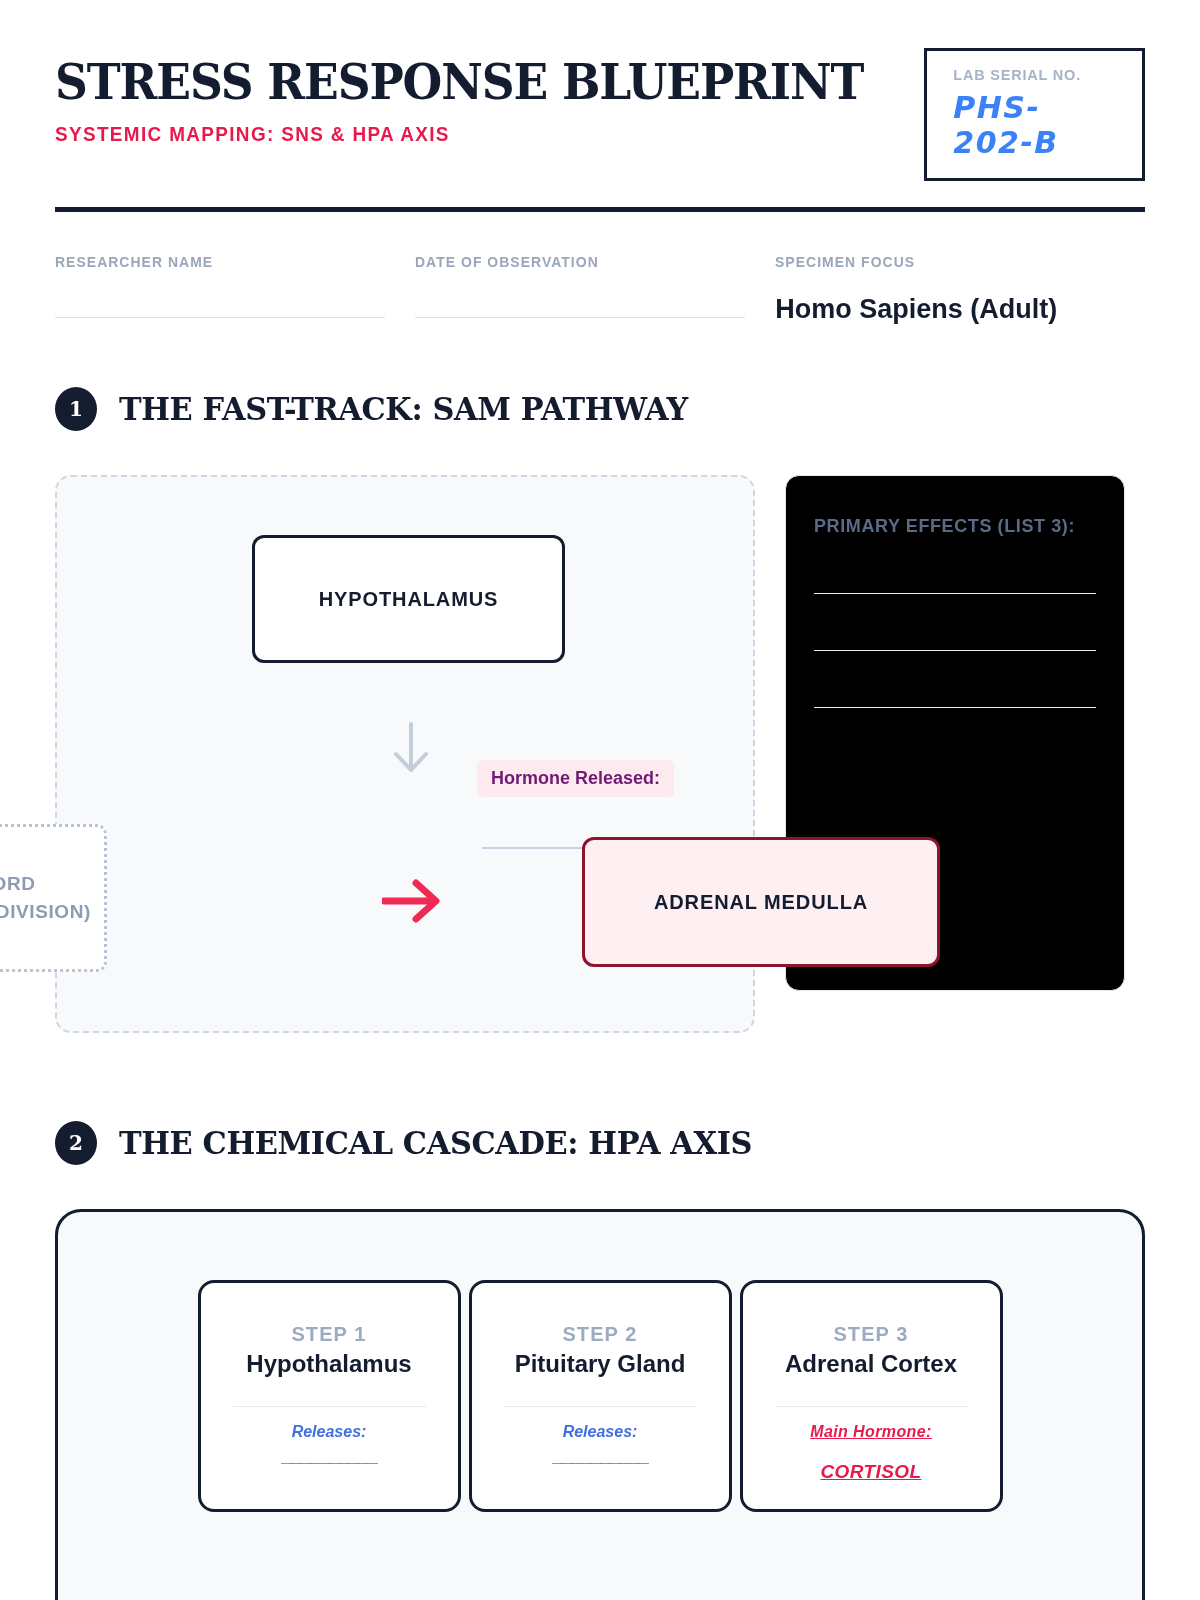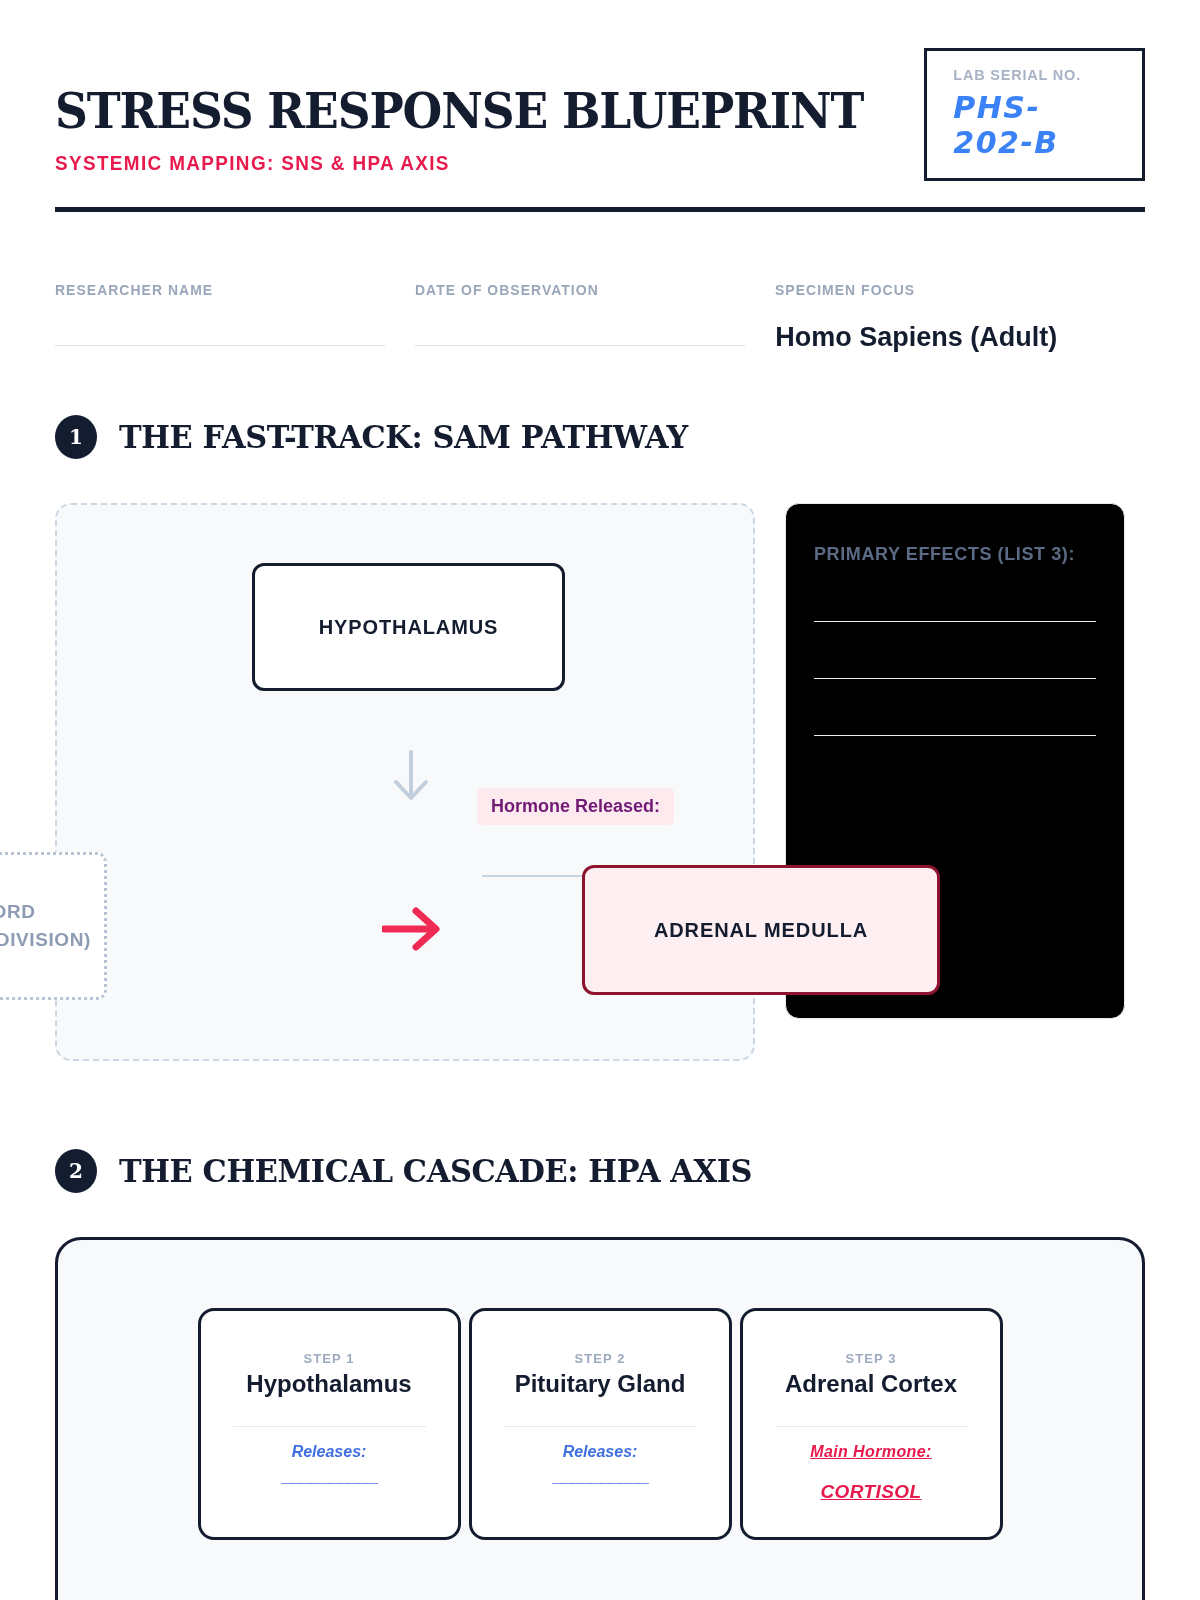"STRESS RESPONSE BLUEPRINT" .title-block { margin-top: 29px -> none }
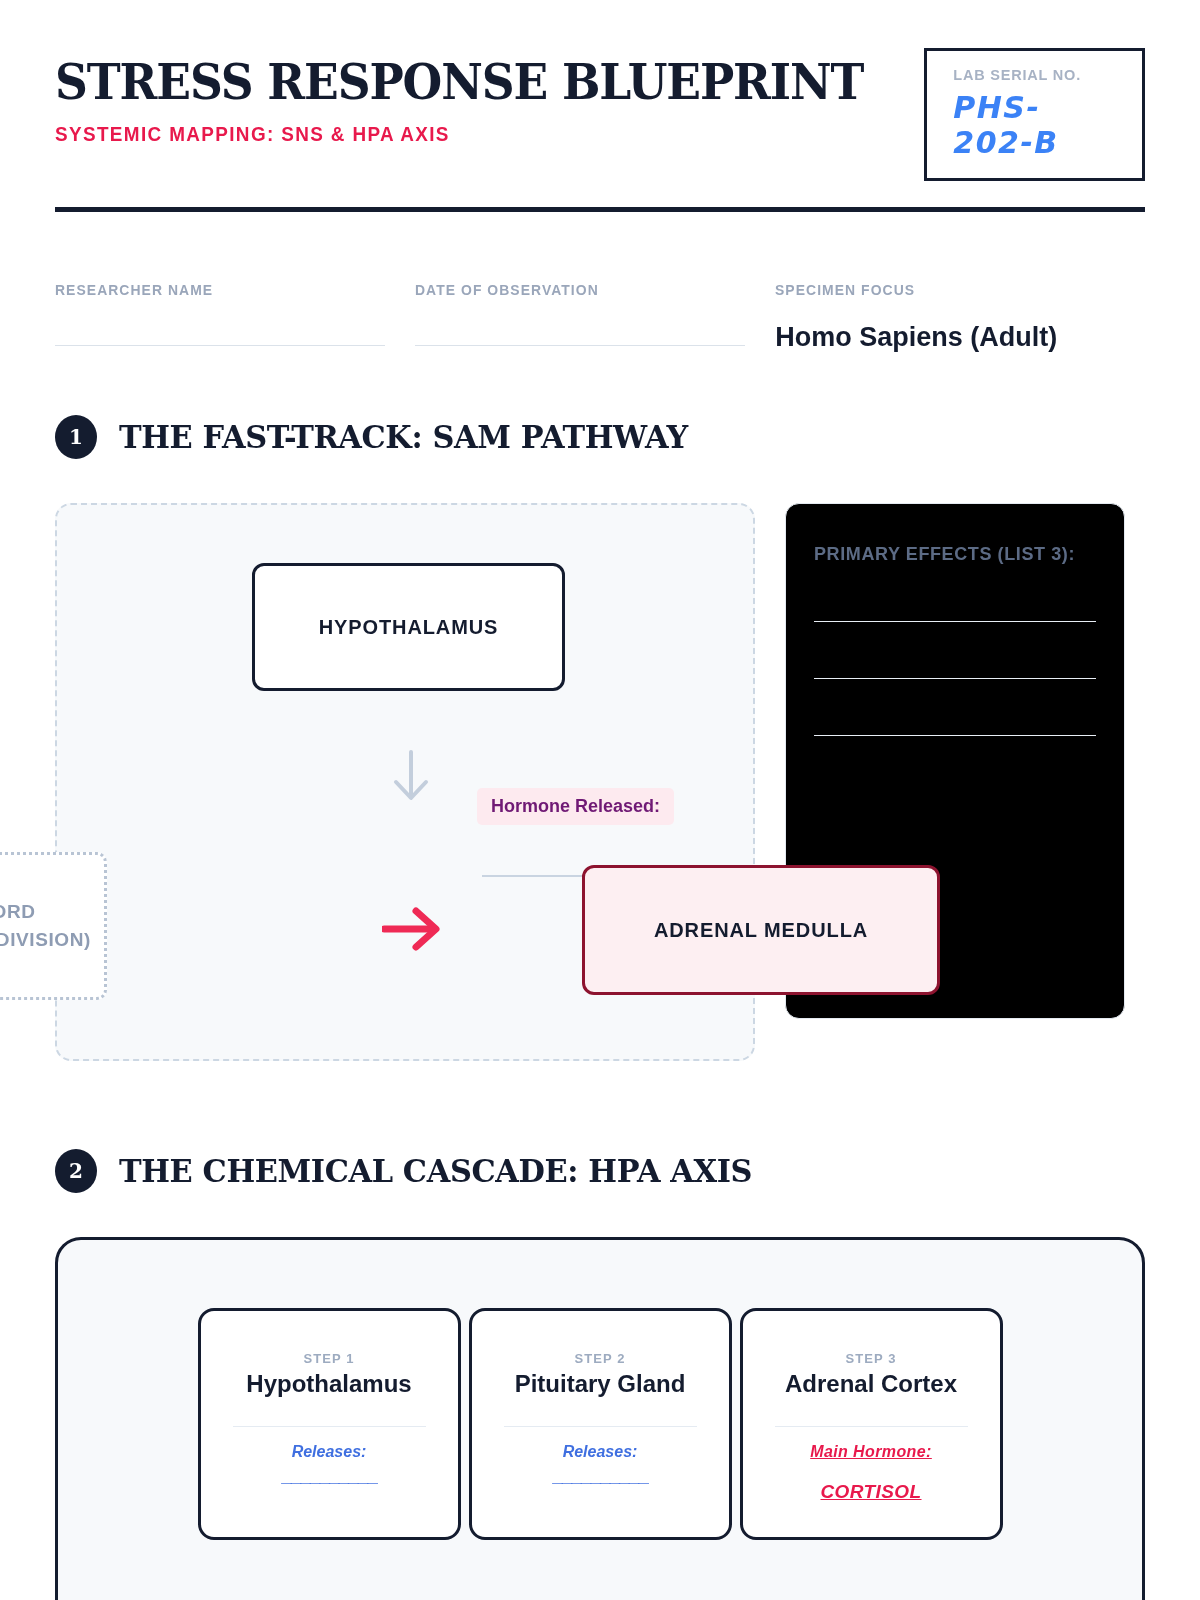"RESEARCHER NAME" .meta-field { margin-top: 28px -> none }
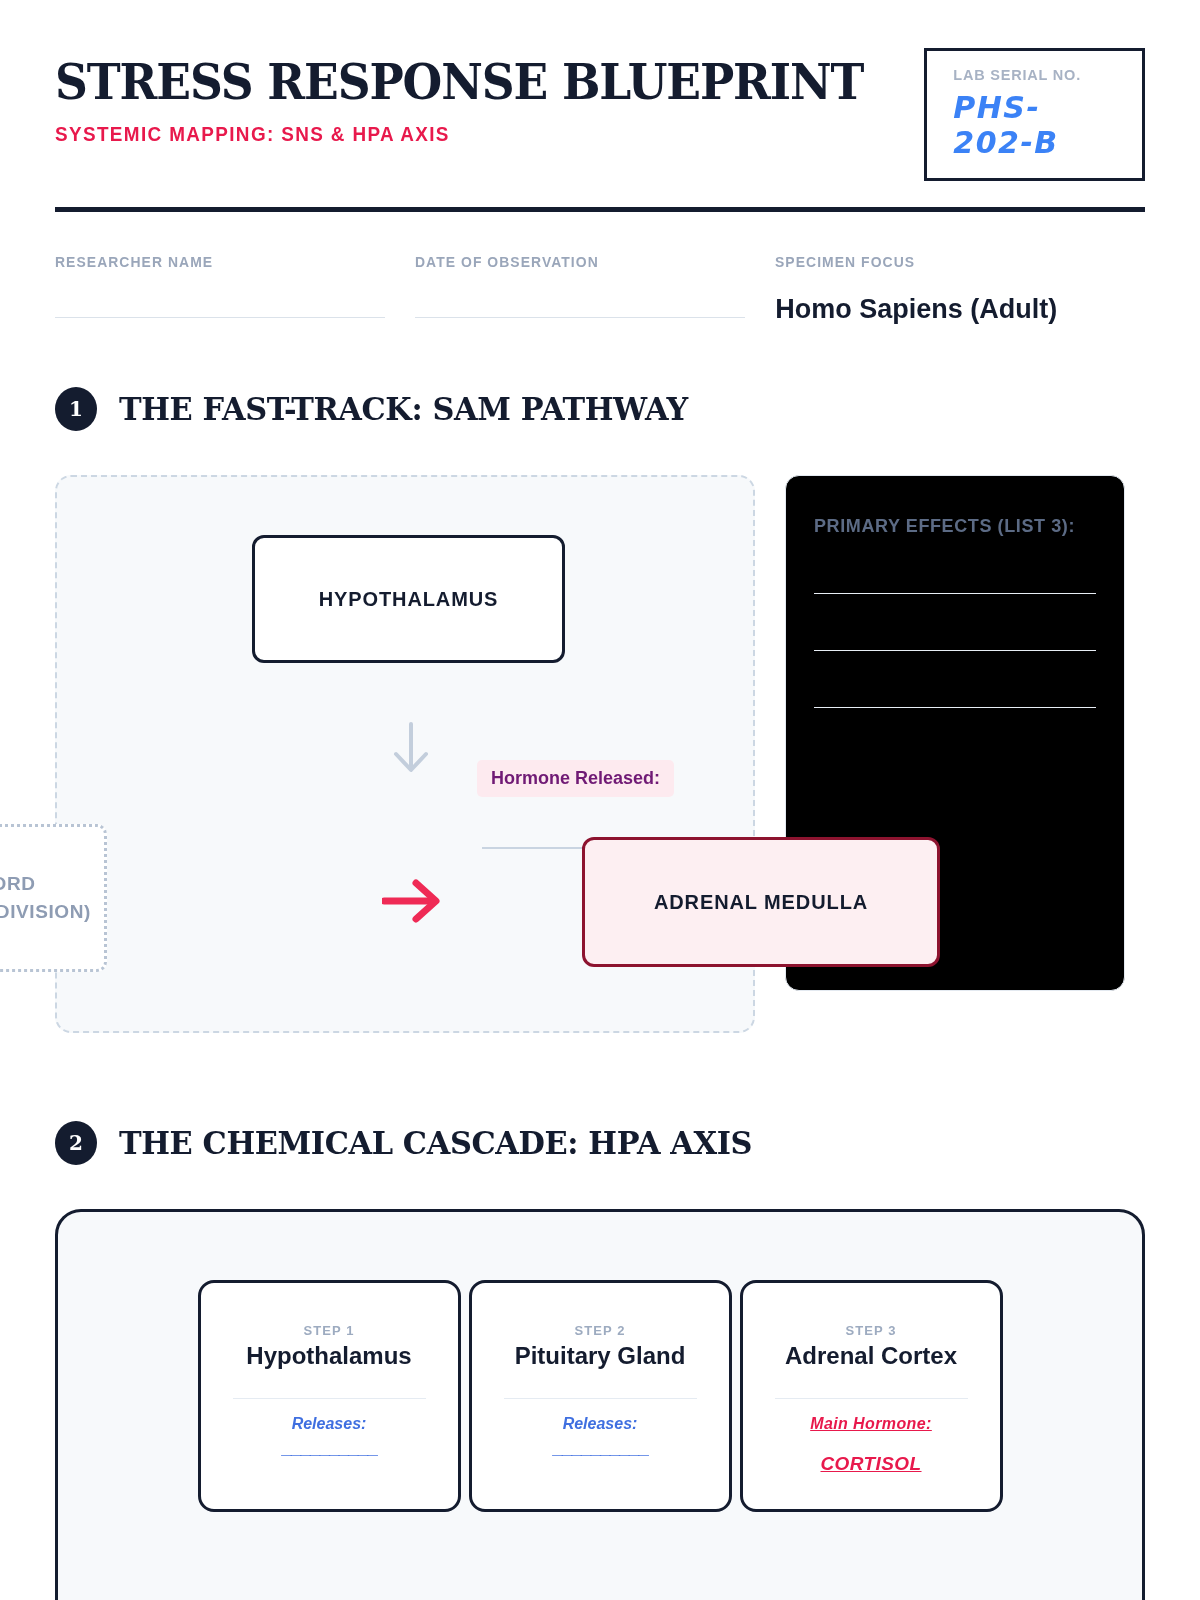"STEP 1" .step-kicker { font-size: 13px -> 20px }
